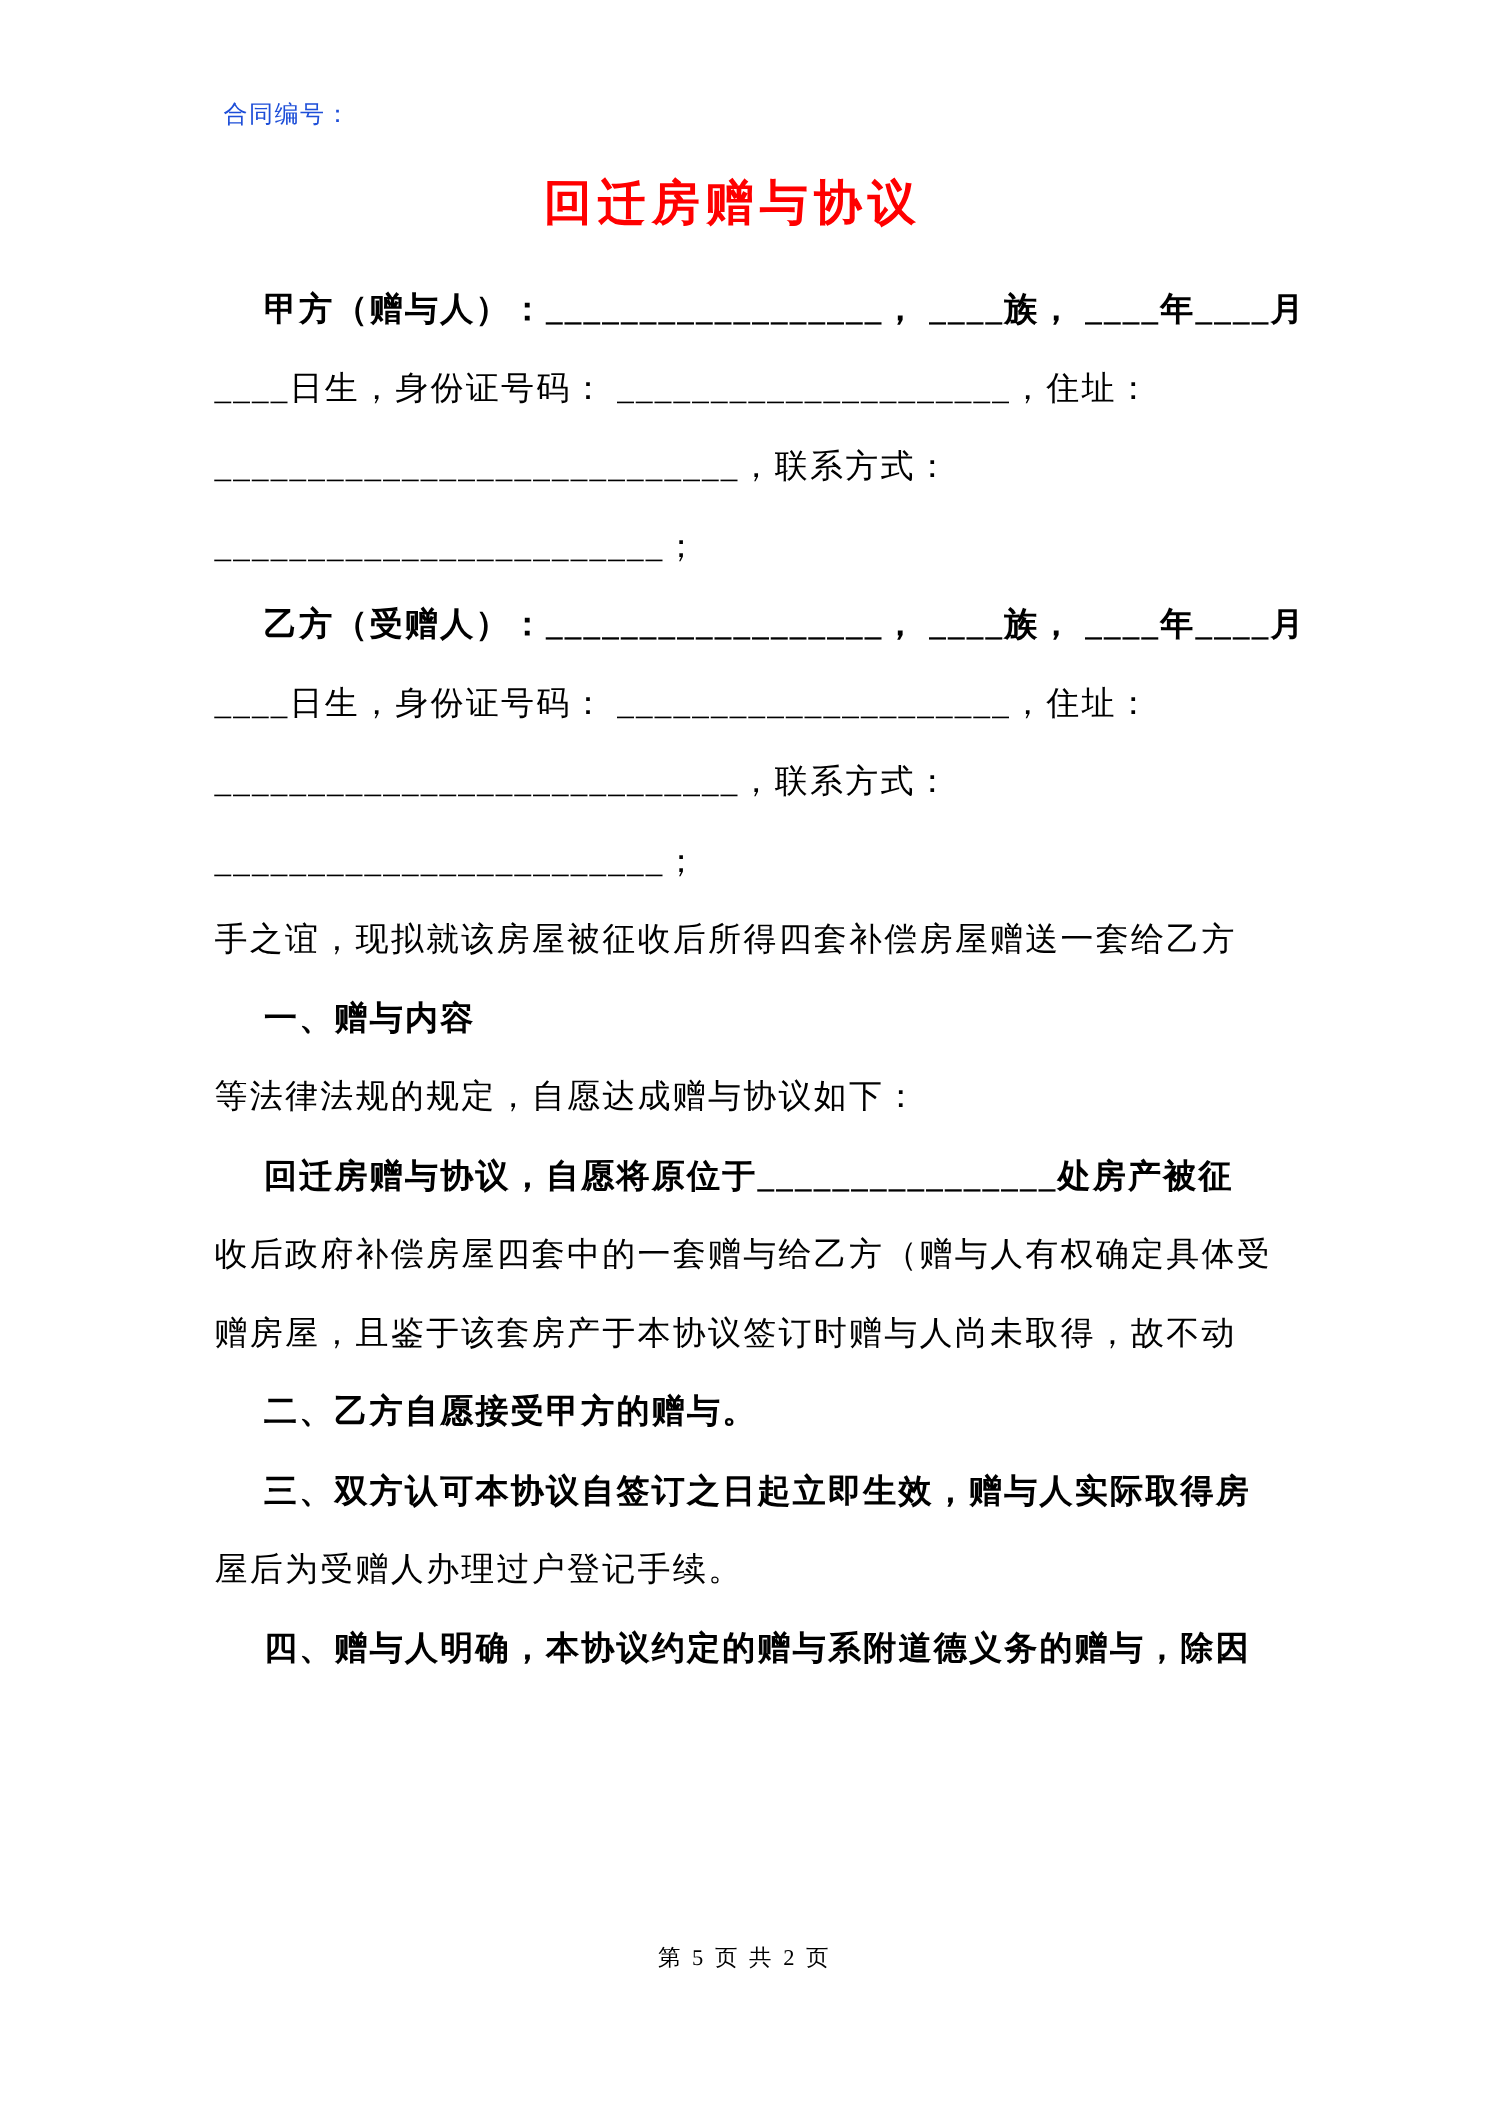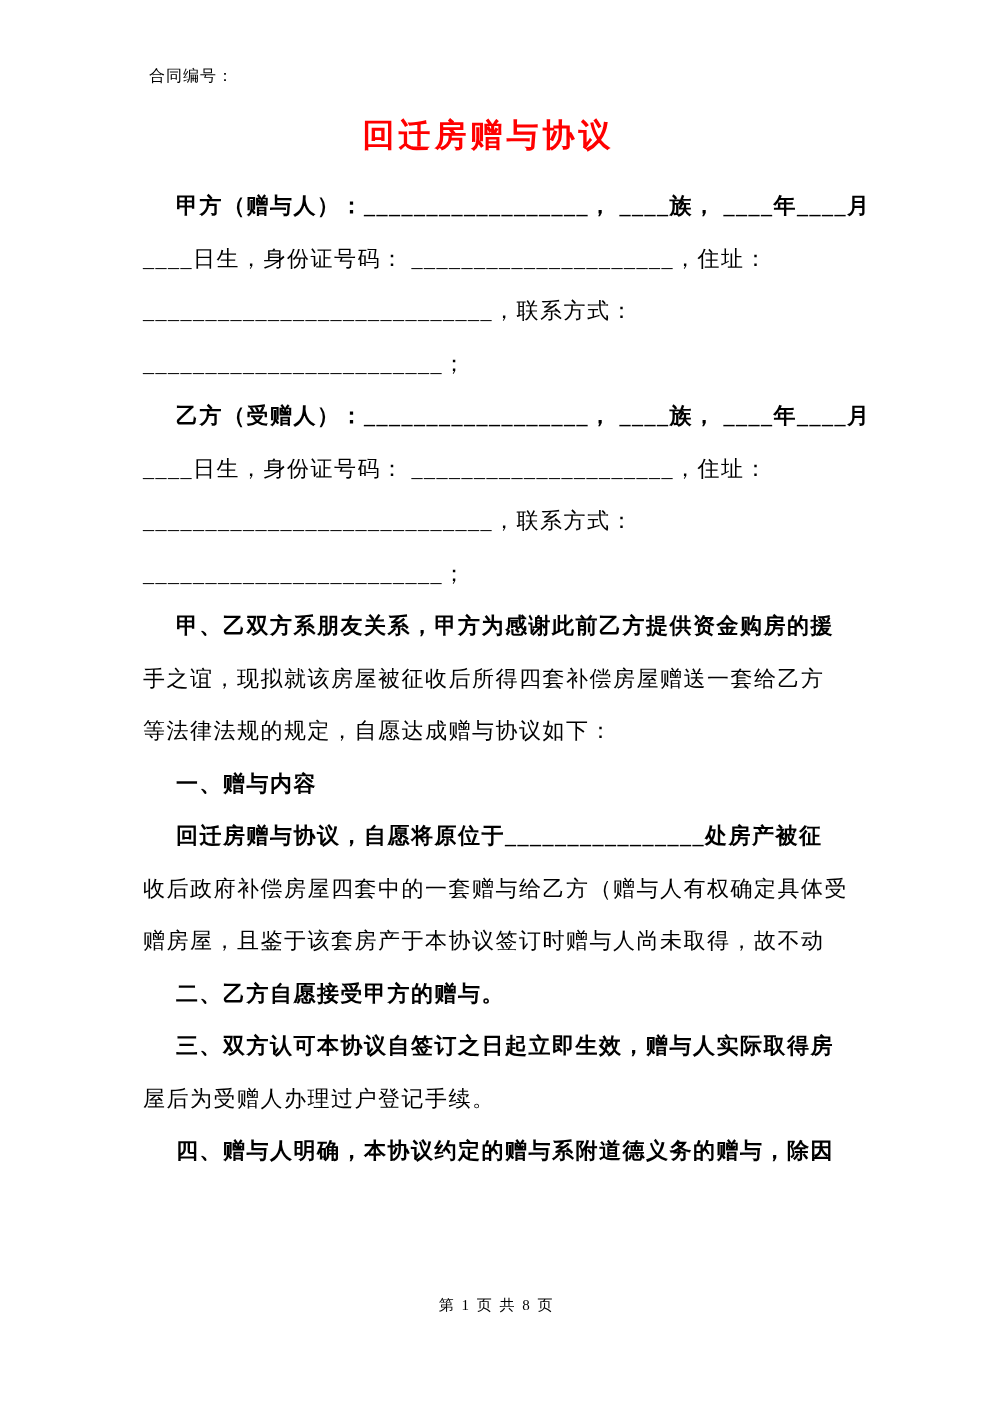"合同编号：" .contract-no { color: #000000 -> #1d4ed8 }
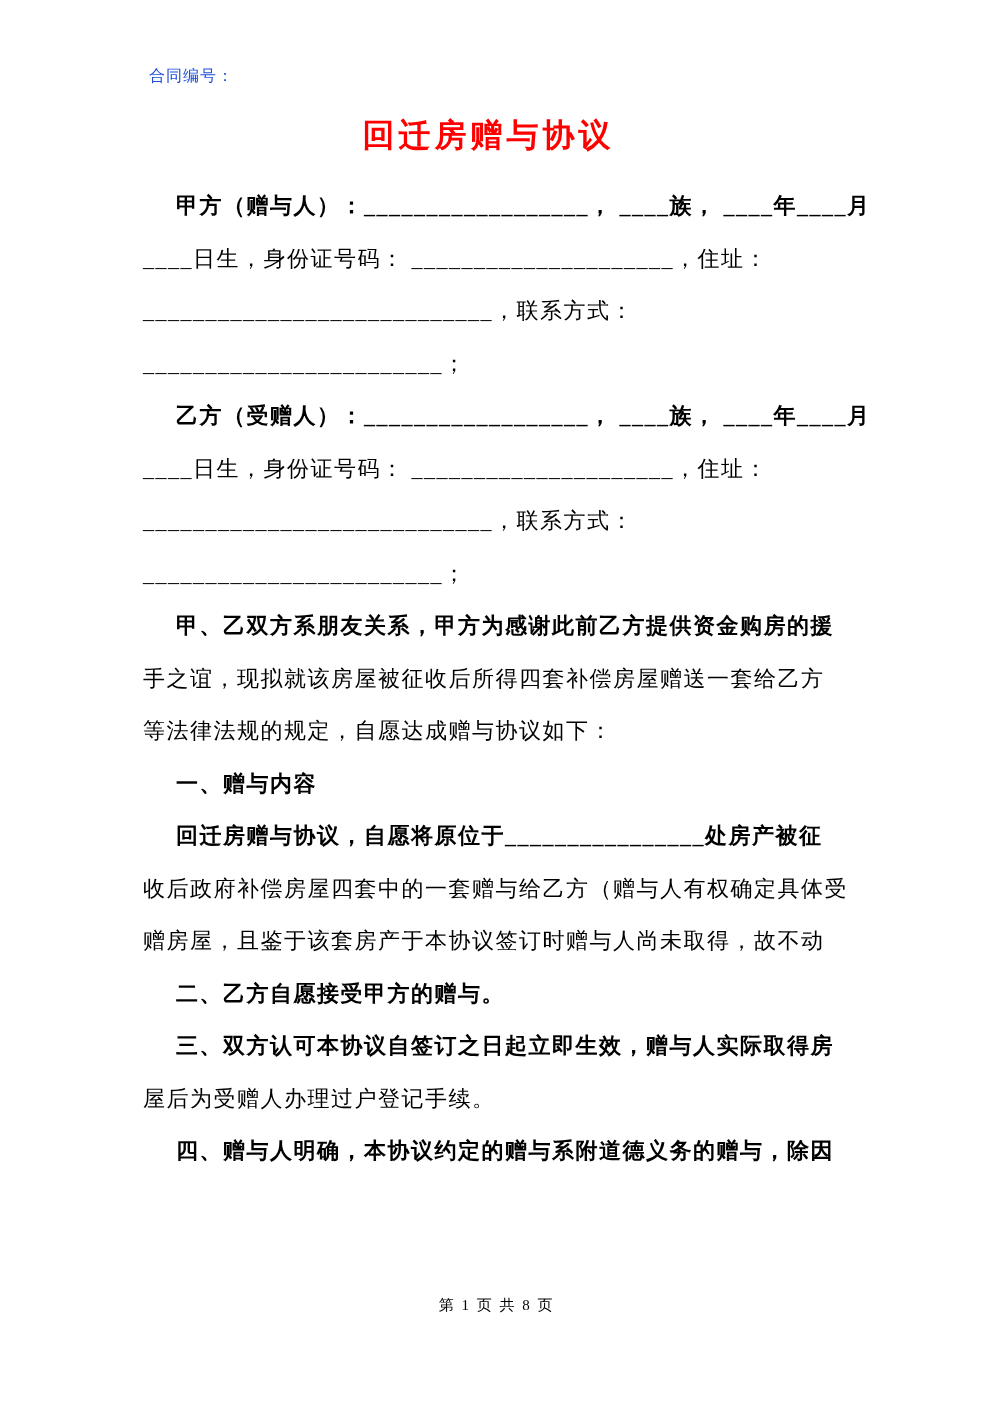"甲、乙双方系朋友关系，甲方为感谢此前乙方提供资金购房的援" div.line { html: <div>甲、乙双方系朋友关系，甲方为感谢此前乙方提供资金购房的援</div> -> none }
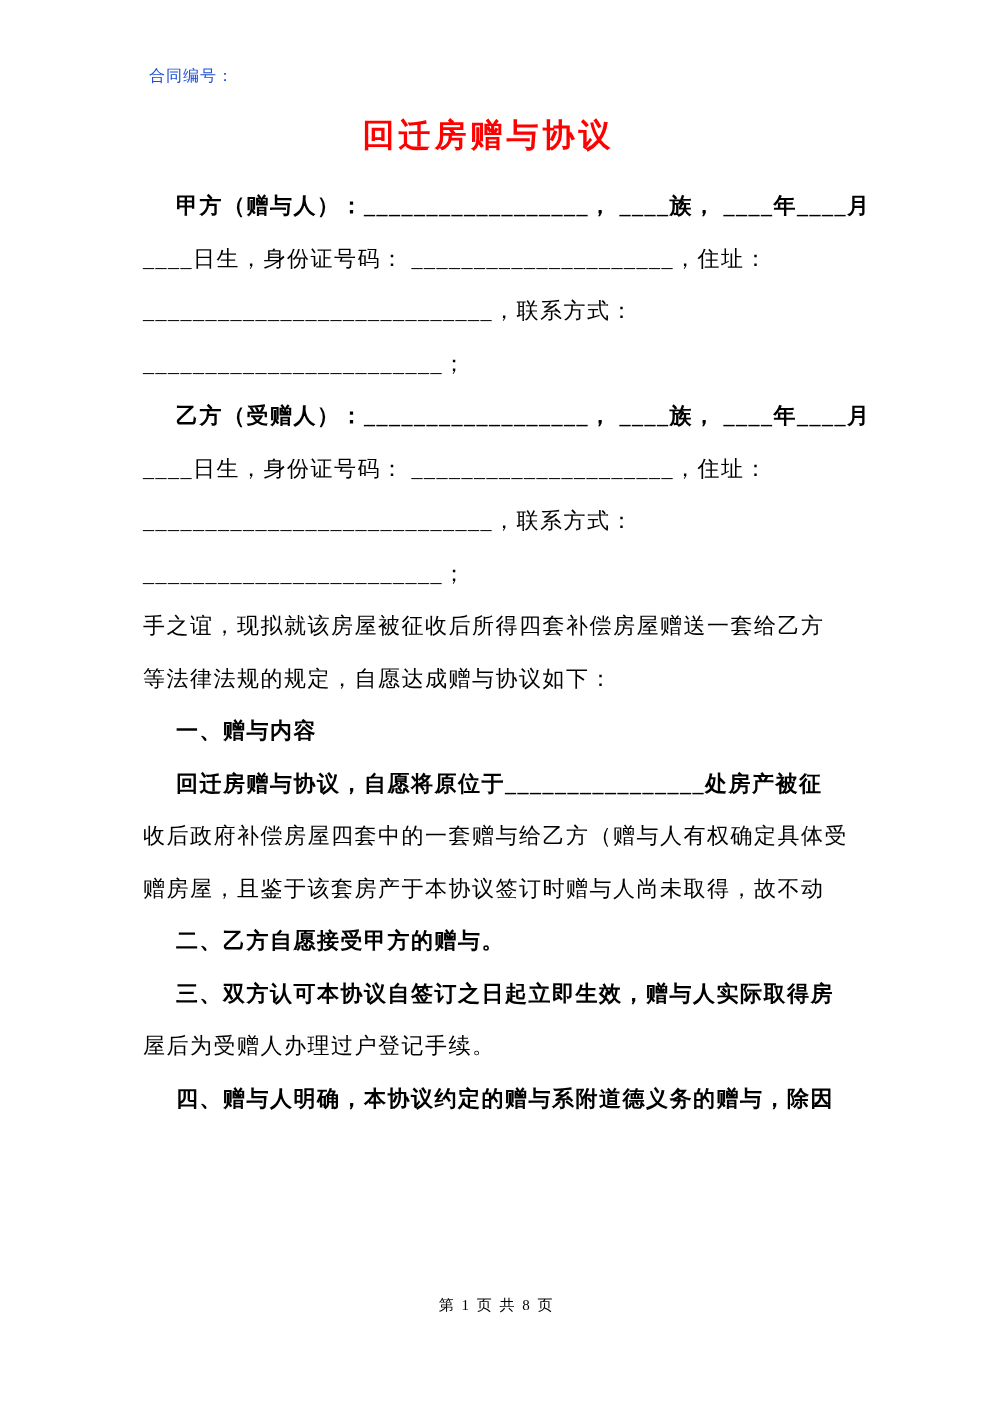"等法律法规的规定，自愿达成赠与协议如下：" div.line { order: before "一、赠与内容" -> after "一、赠与内容" }
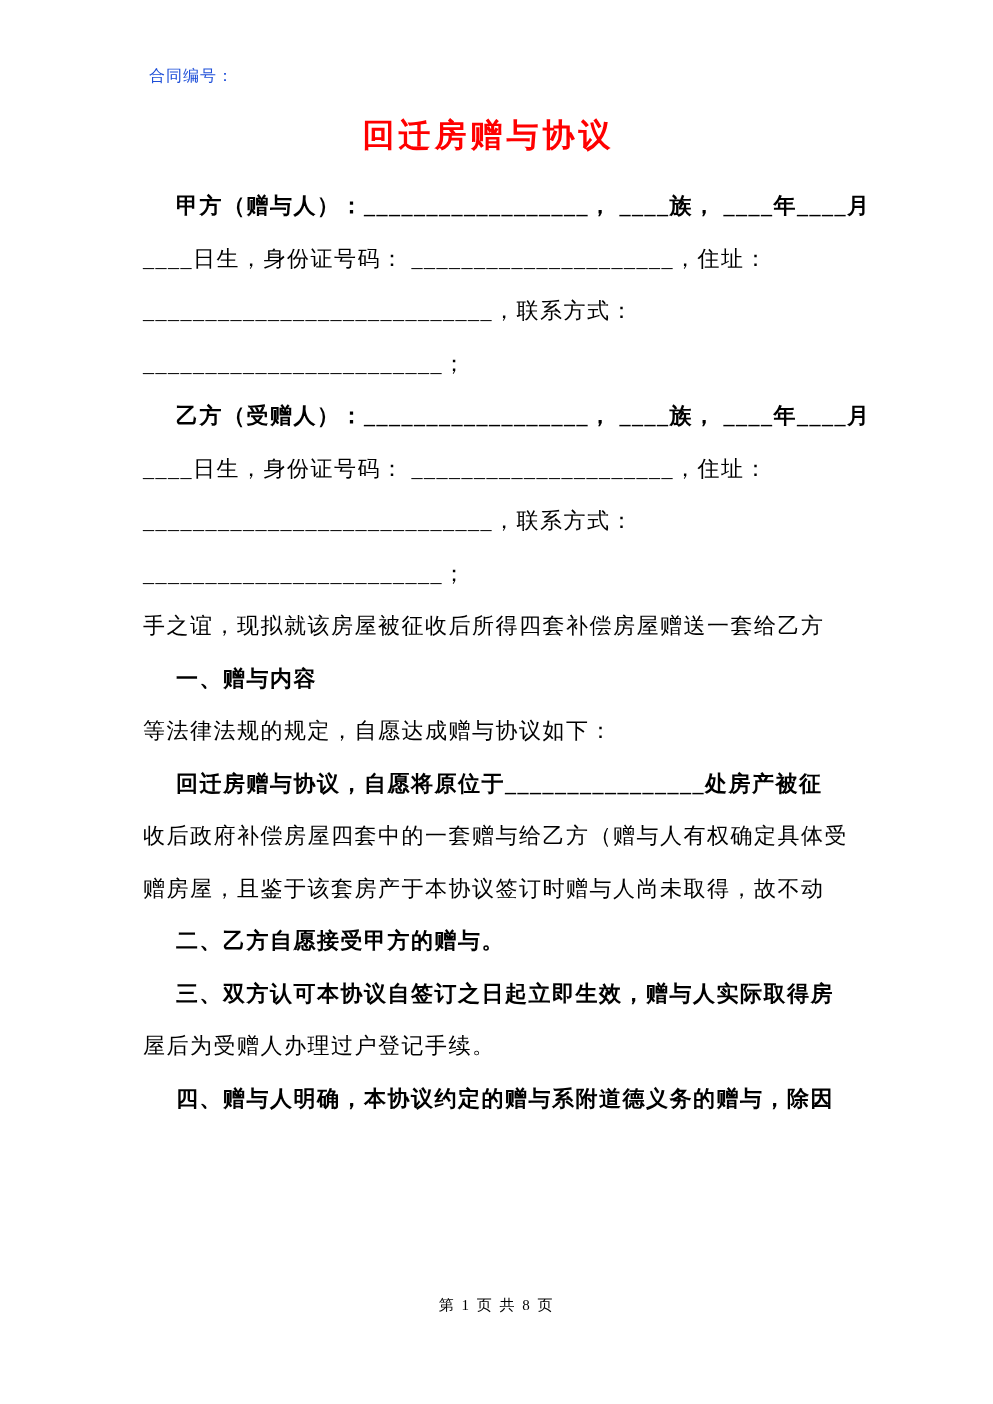"第 1 页 共 8" div.page-footer { text: 1 页 共 8 -> 5 页 共 2 }
